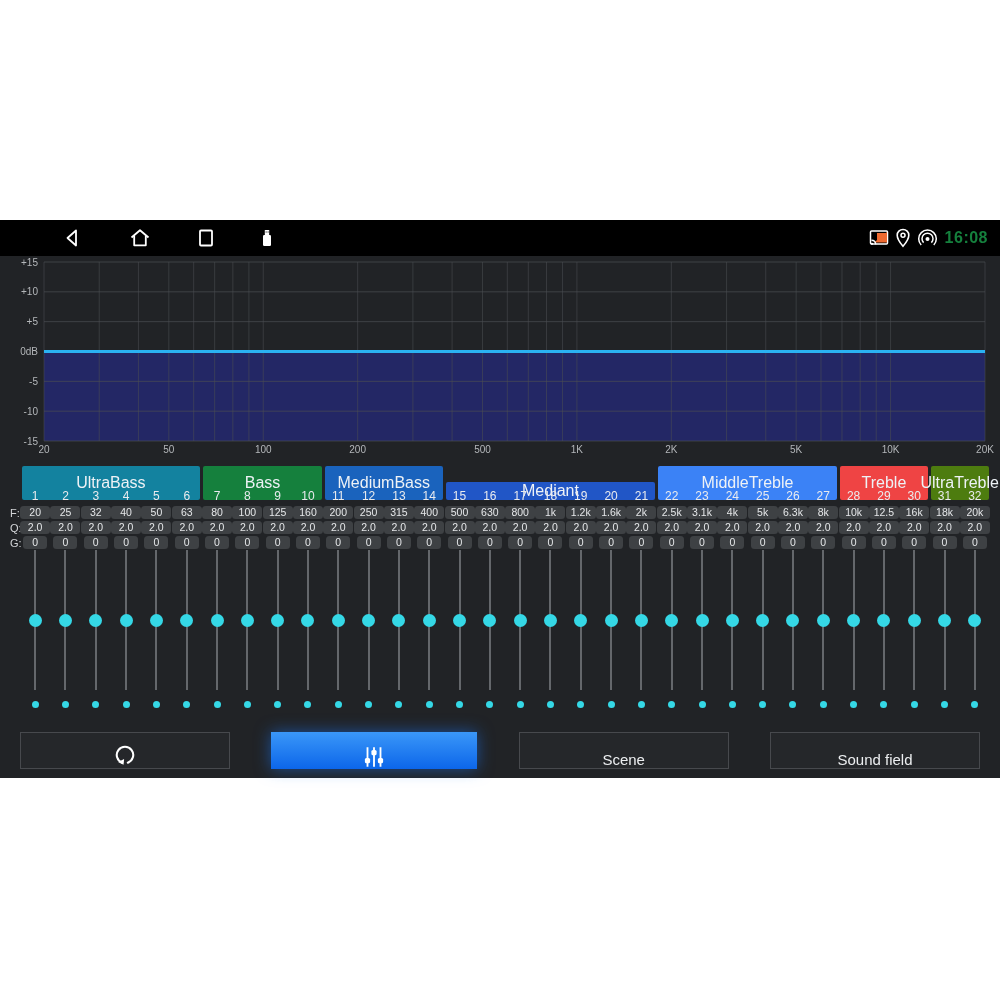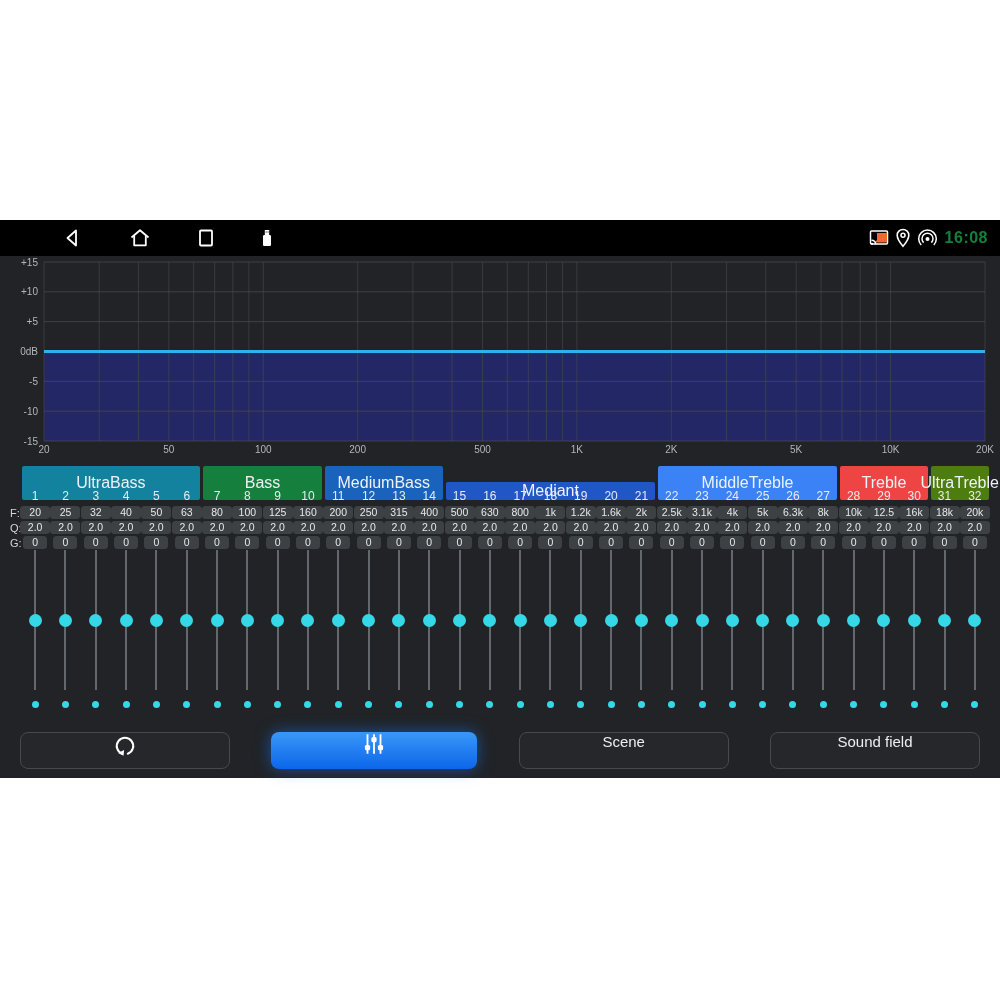"Scene" .btn { align-items: flex-start -> flex-end; border-radius: 8px -> 0 }
